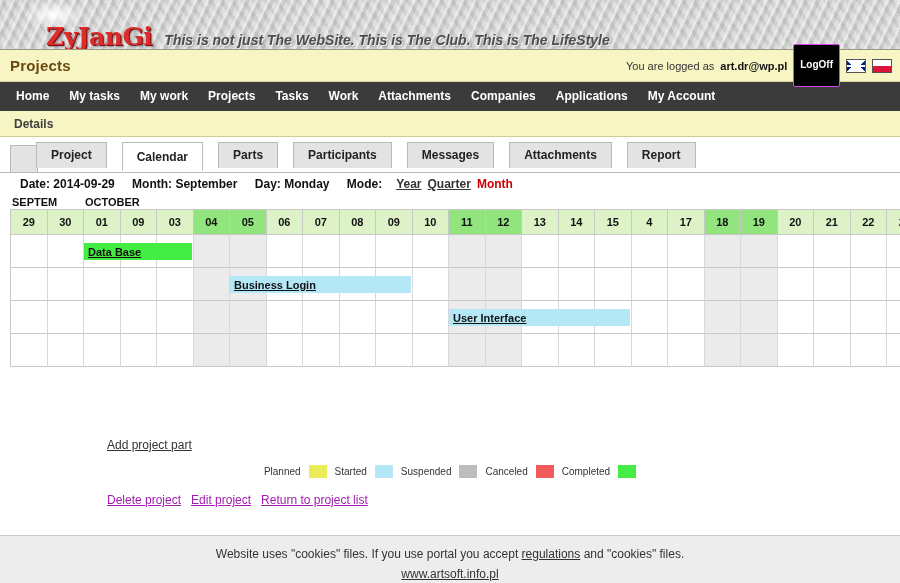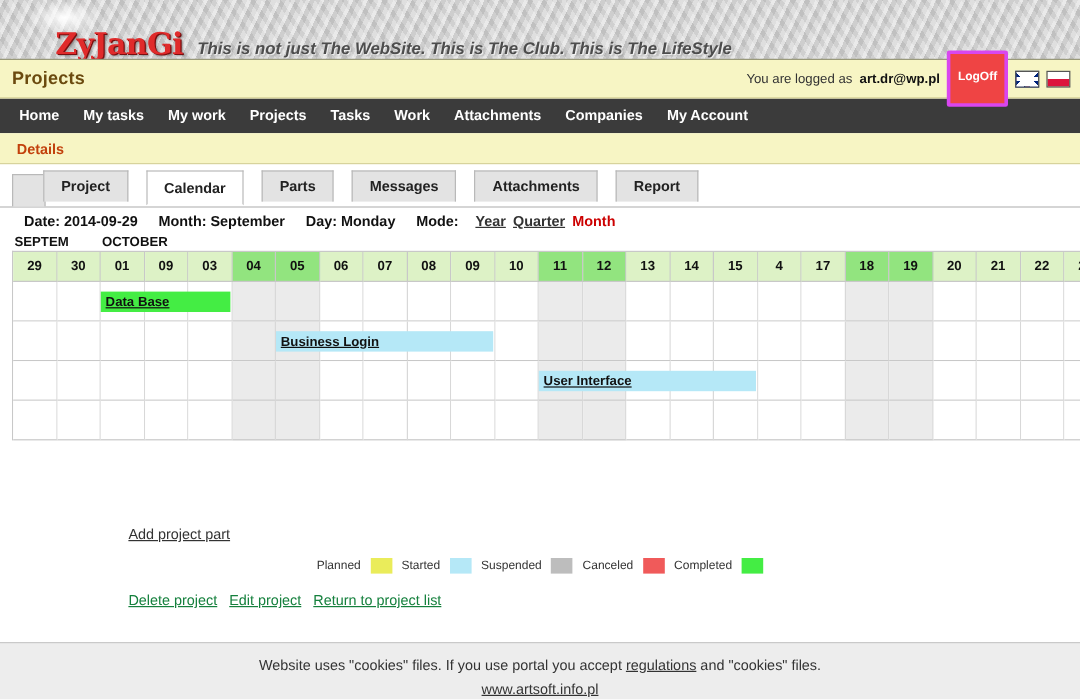"LogOff" .logoff-btn { background: #ef4444 -> #000000; border: 3px solid #d946ef -> 1px solid #d946ef }
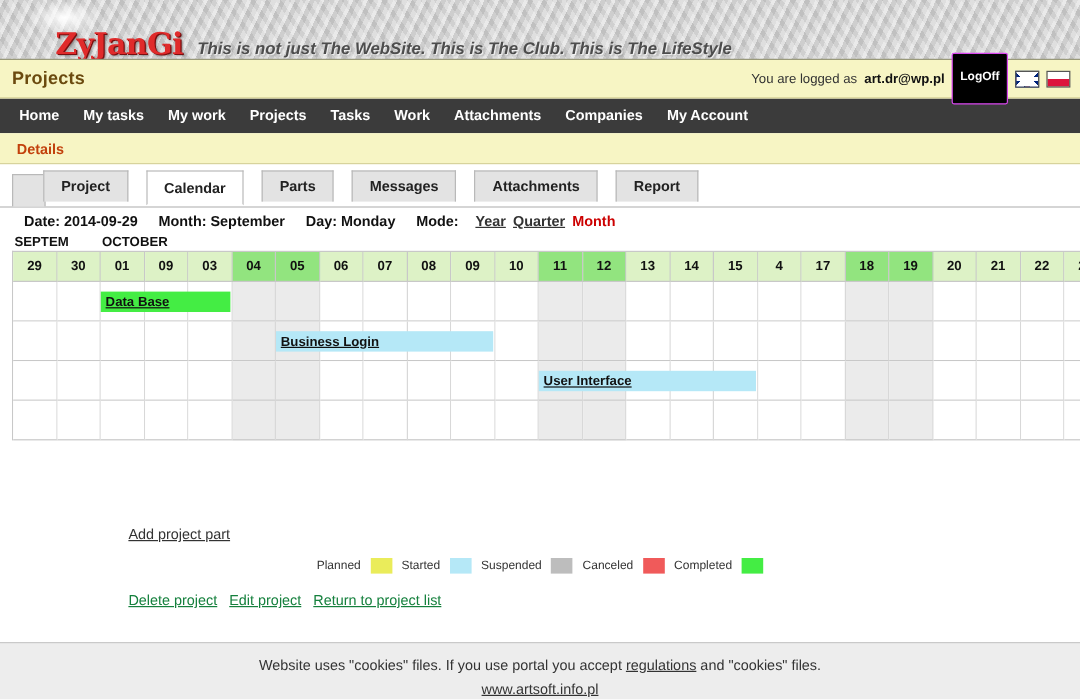"Applications" a { html: none -> <a>Applications</a> }
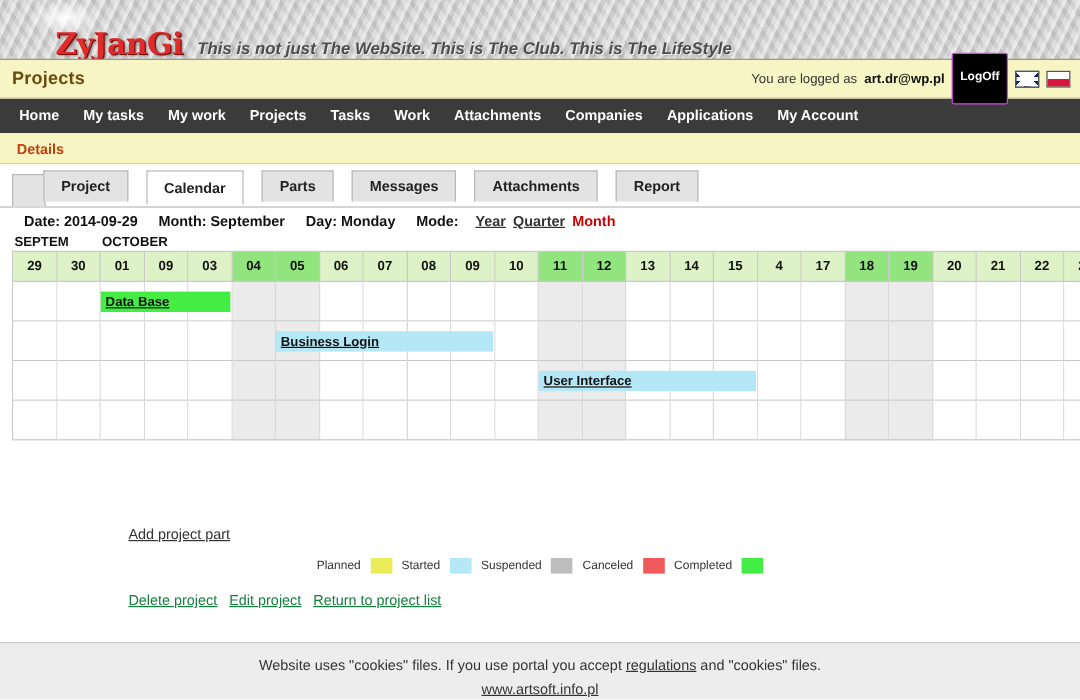"Details" #subbar { color: #c2410c -> #404040 }
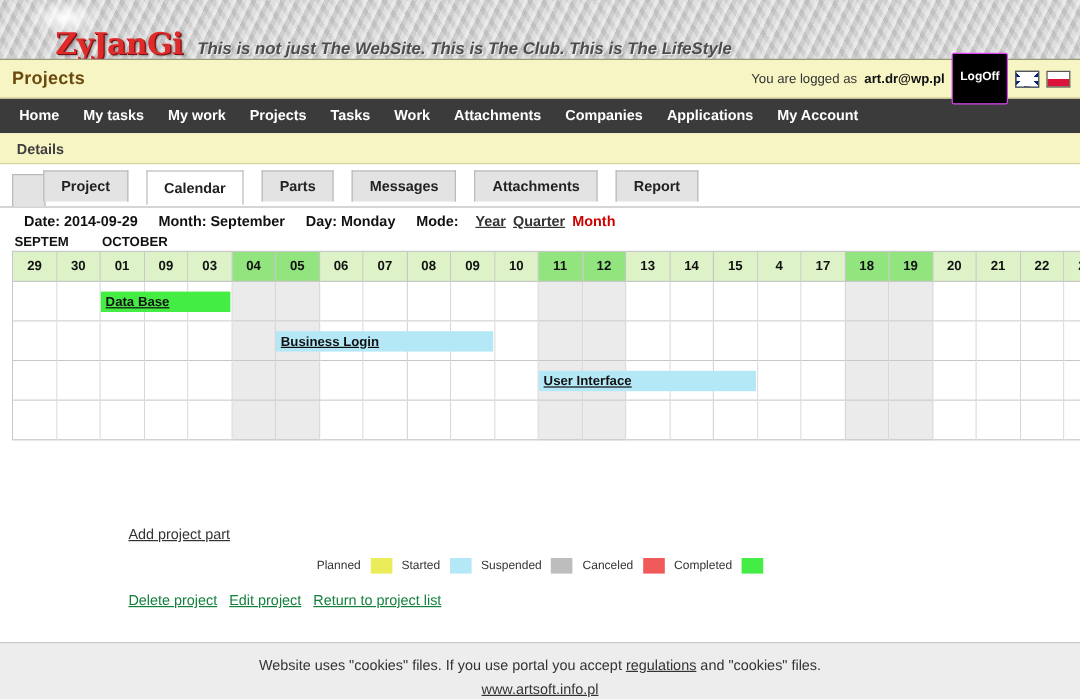"Participants" div.tab { html: none -> <div>Participants</div> }
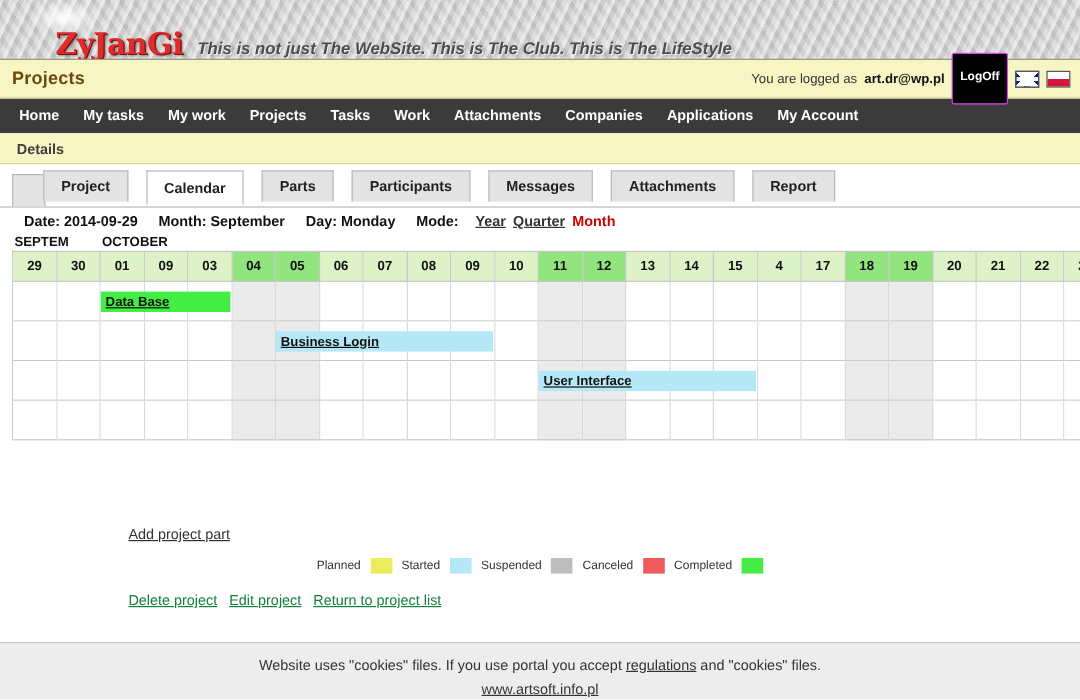"Delete project" #actions a { color: #15803d -> #a21caf }
